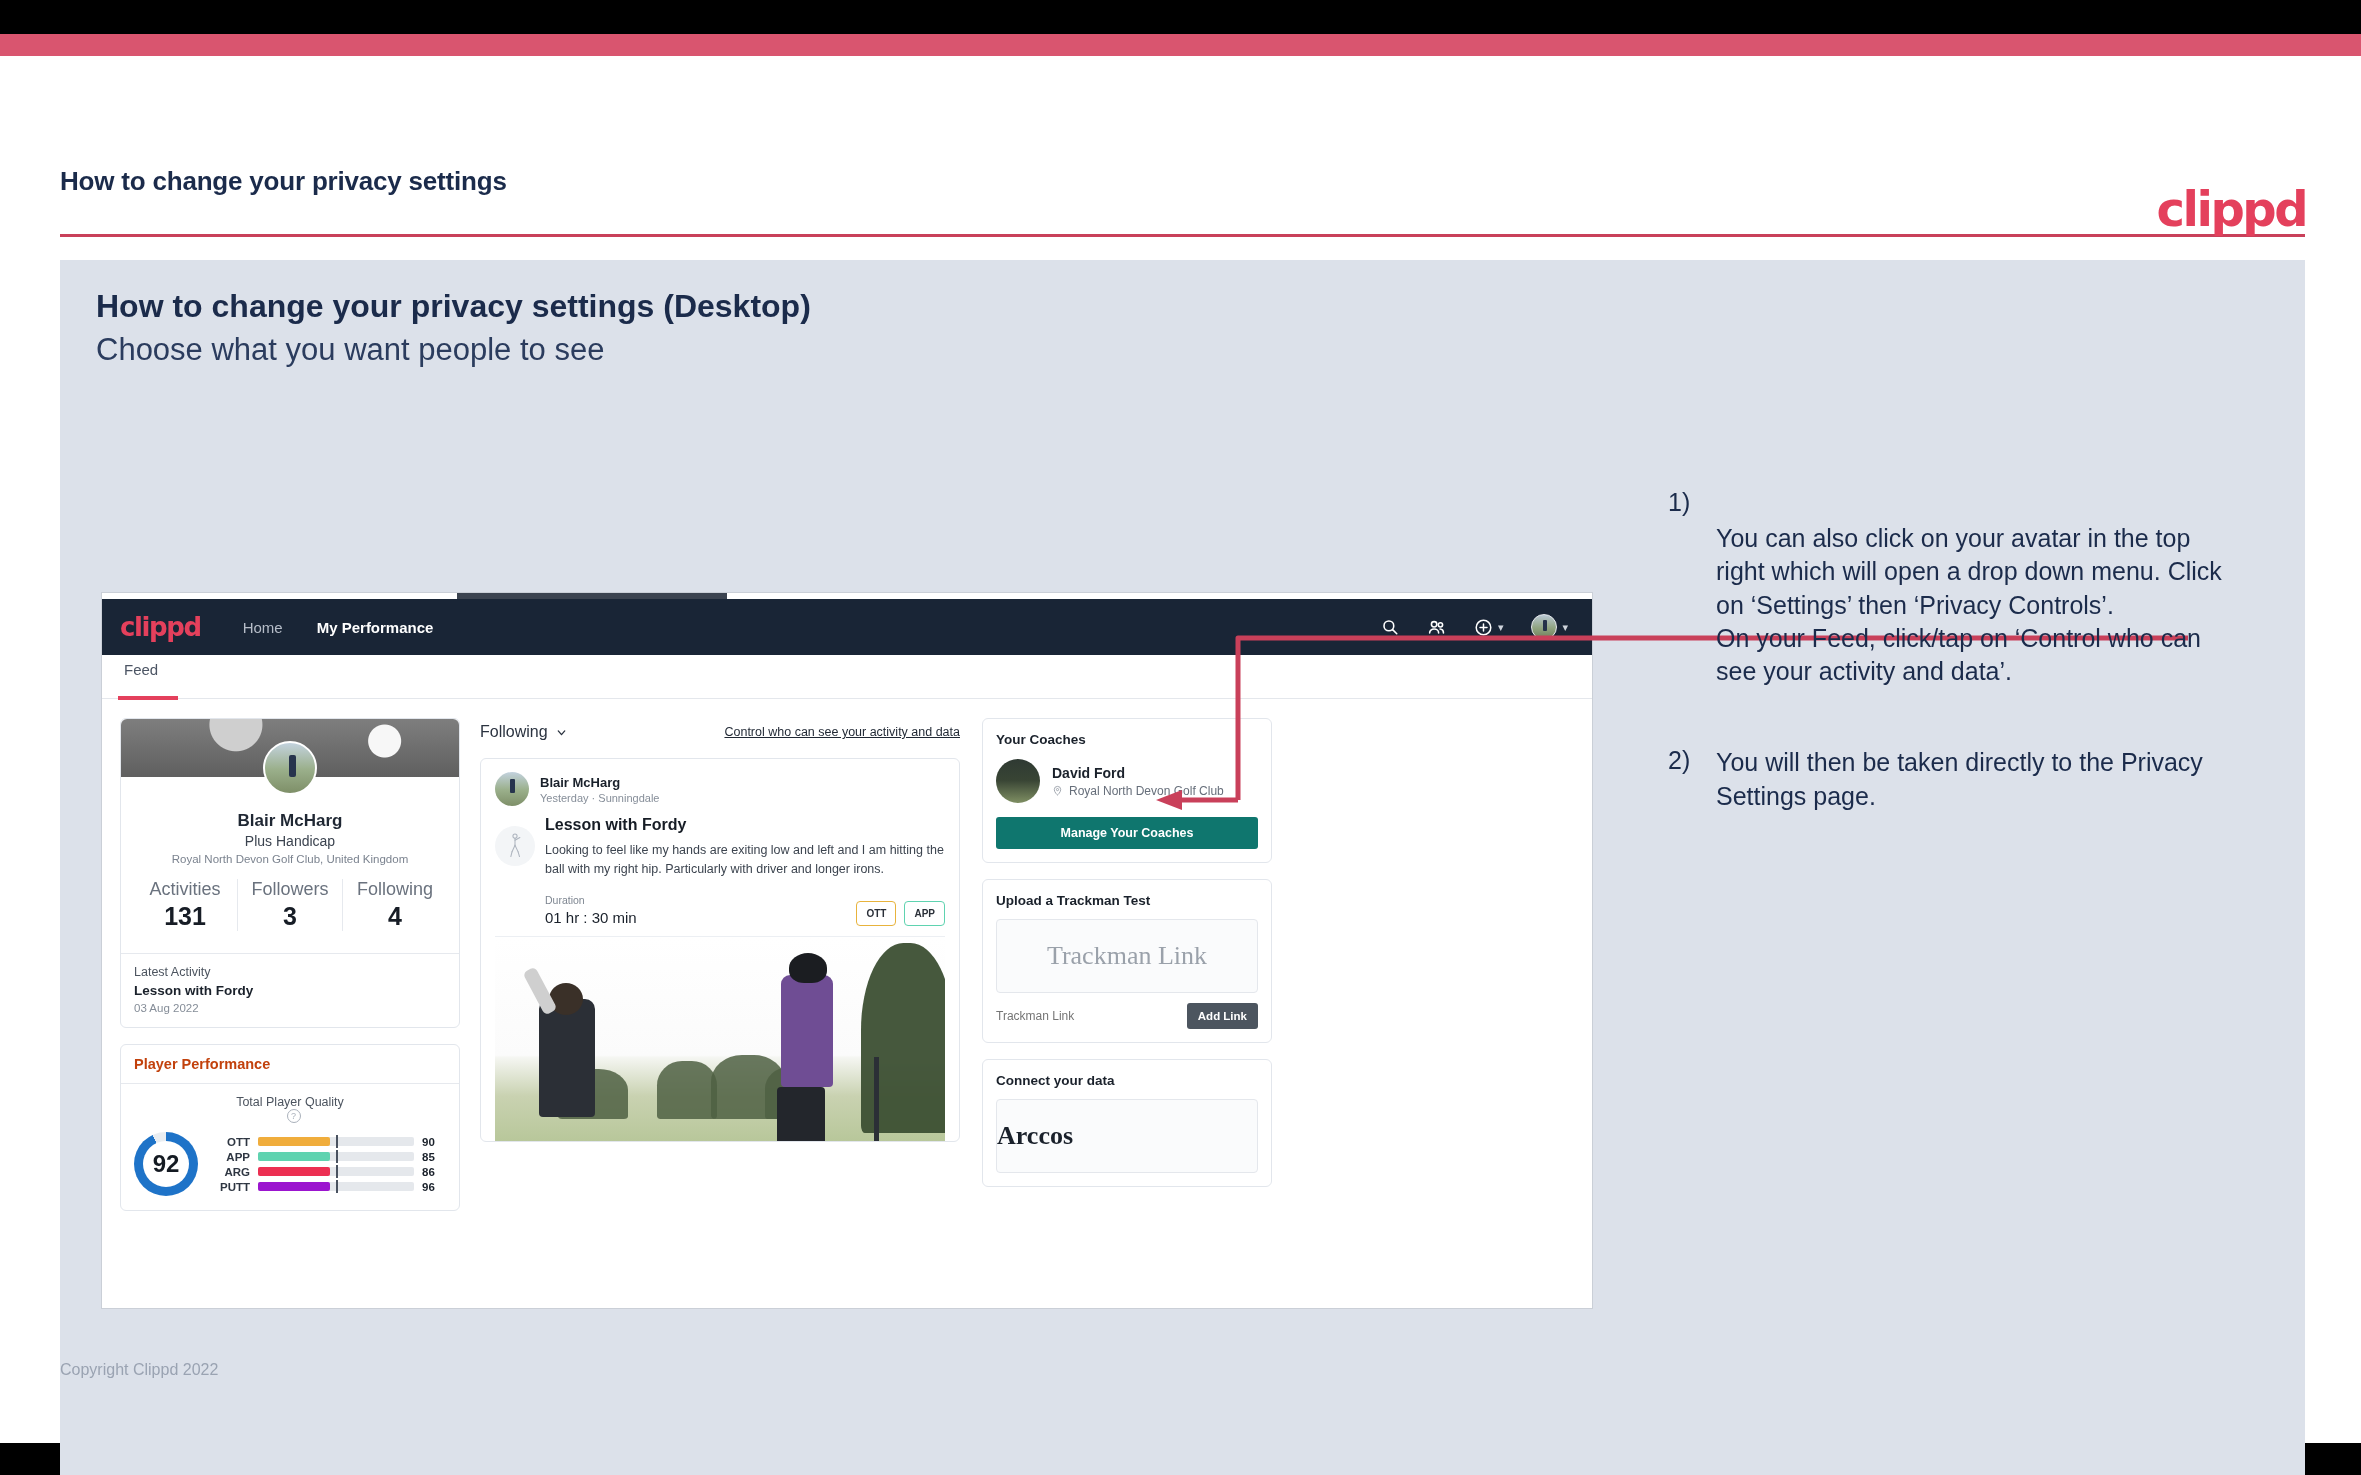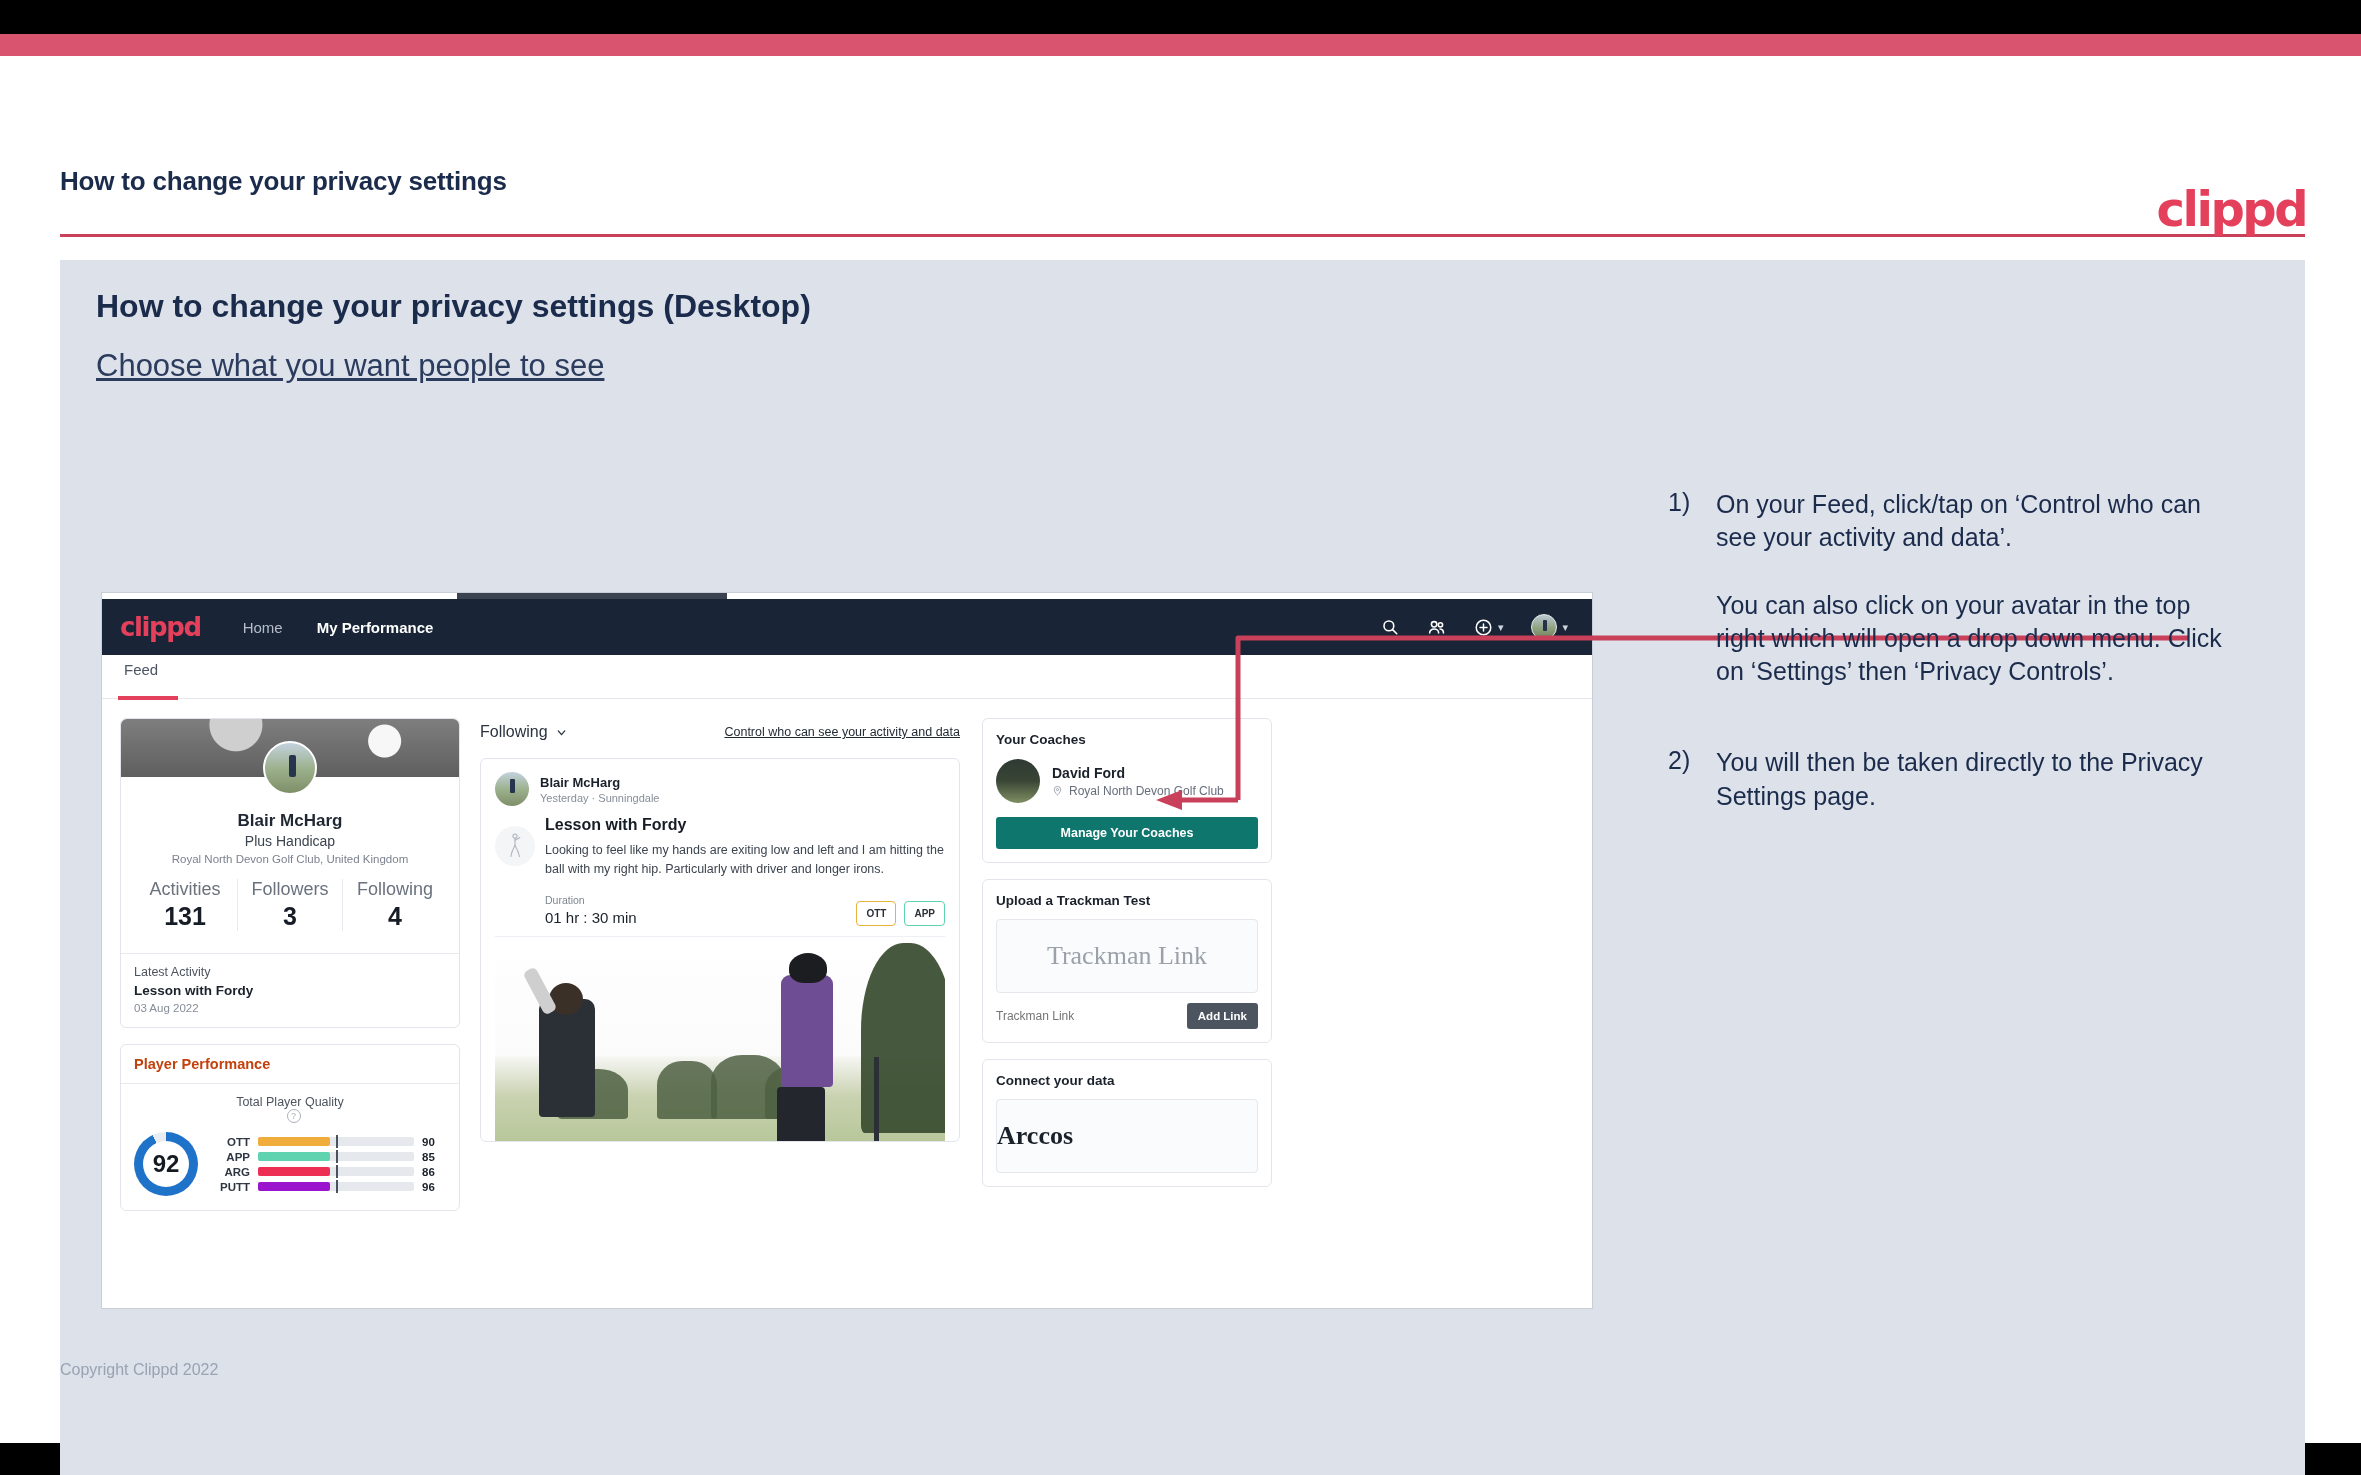"Choose what you want people" .panel-title h2 { margin-top: 20px -> 4px; text-decoration: underline -> none }
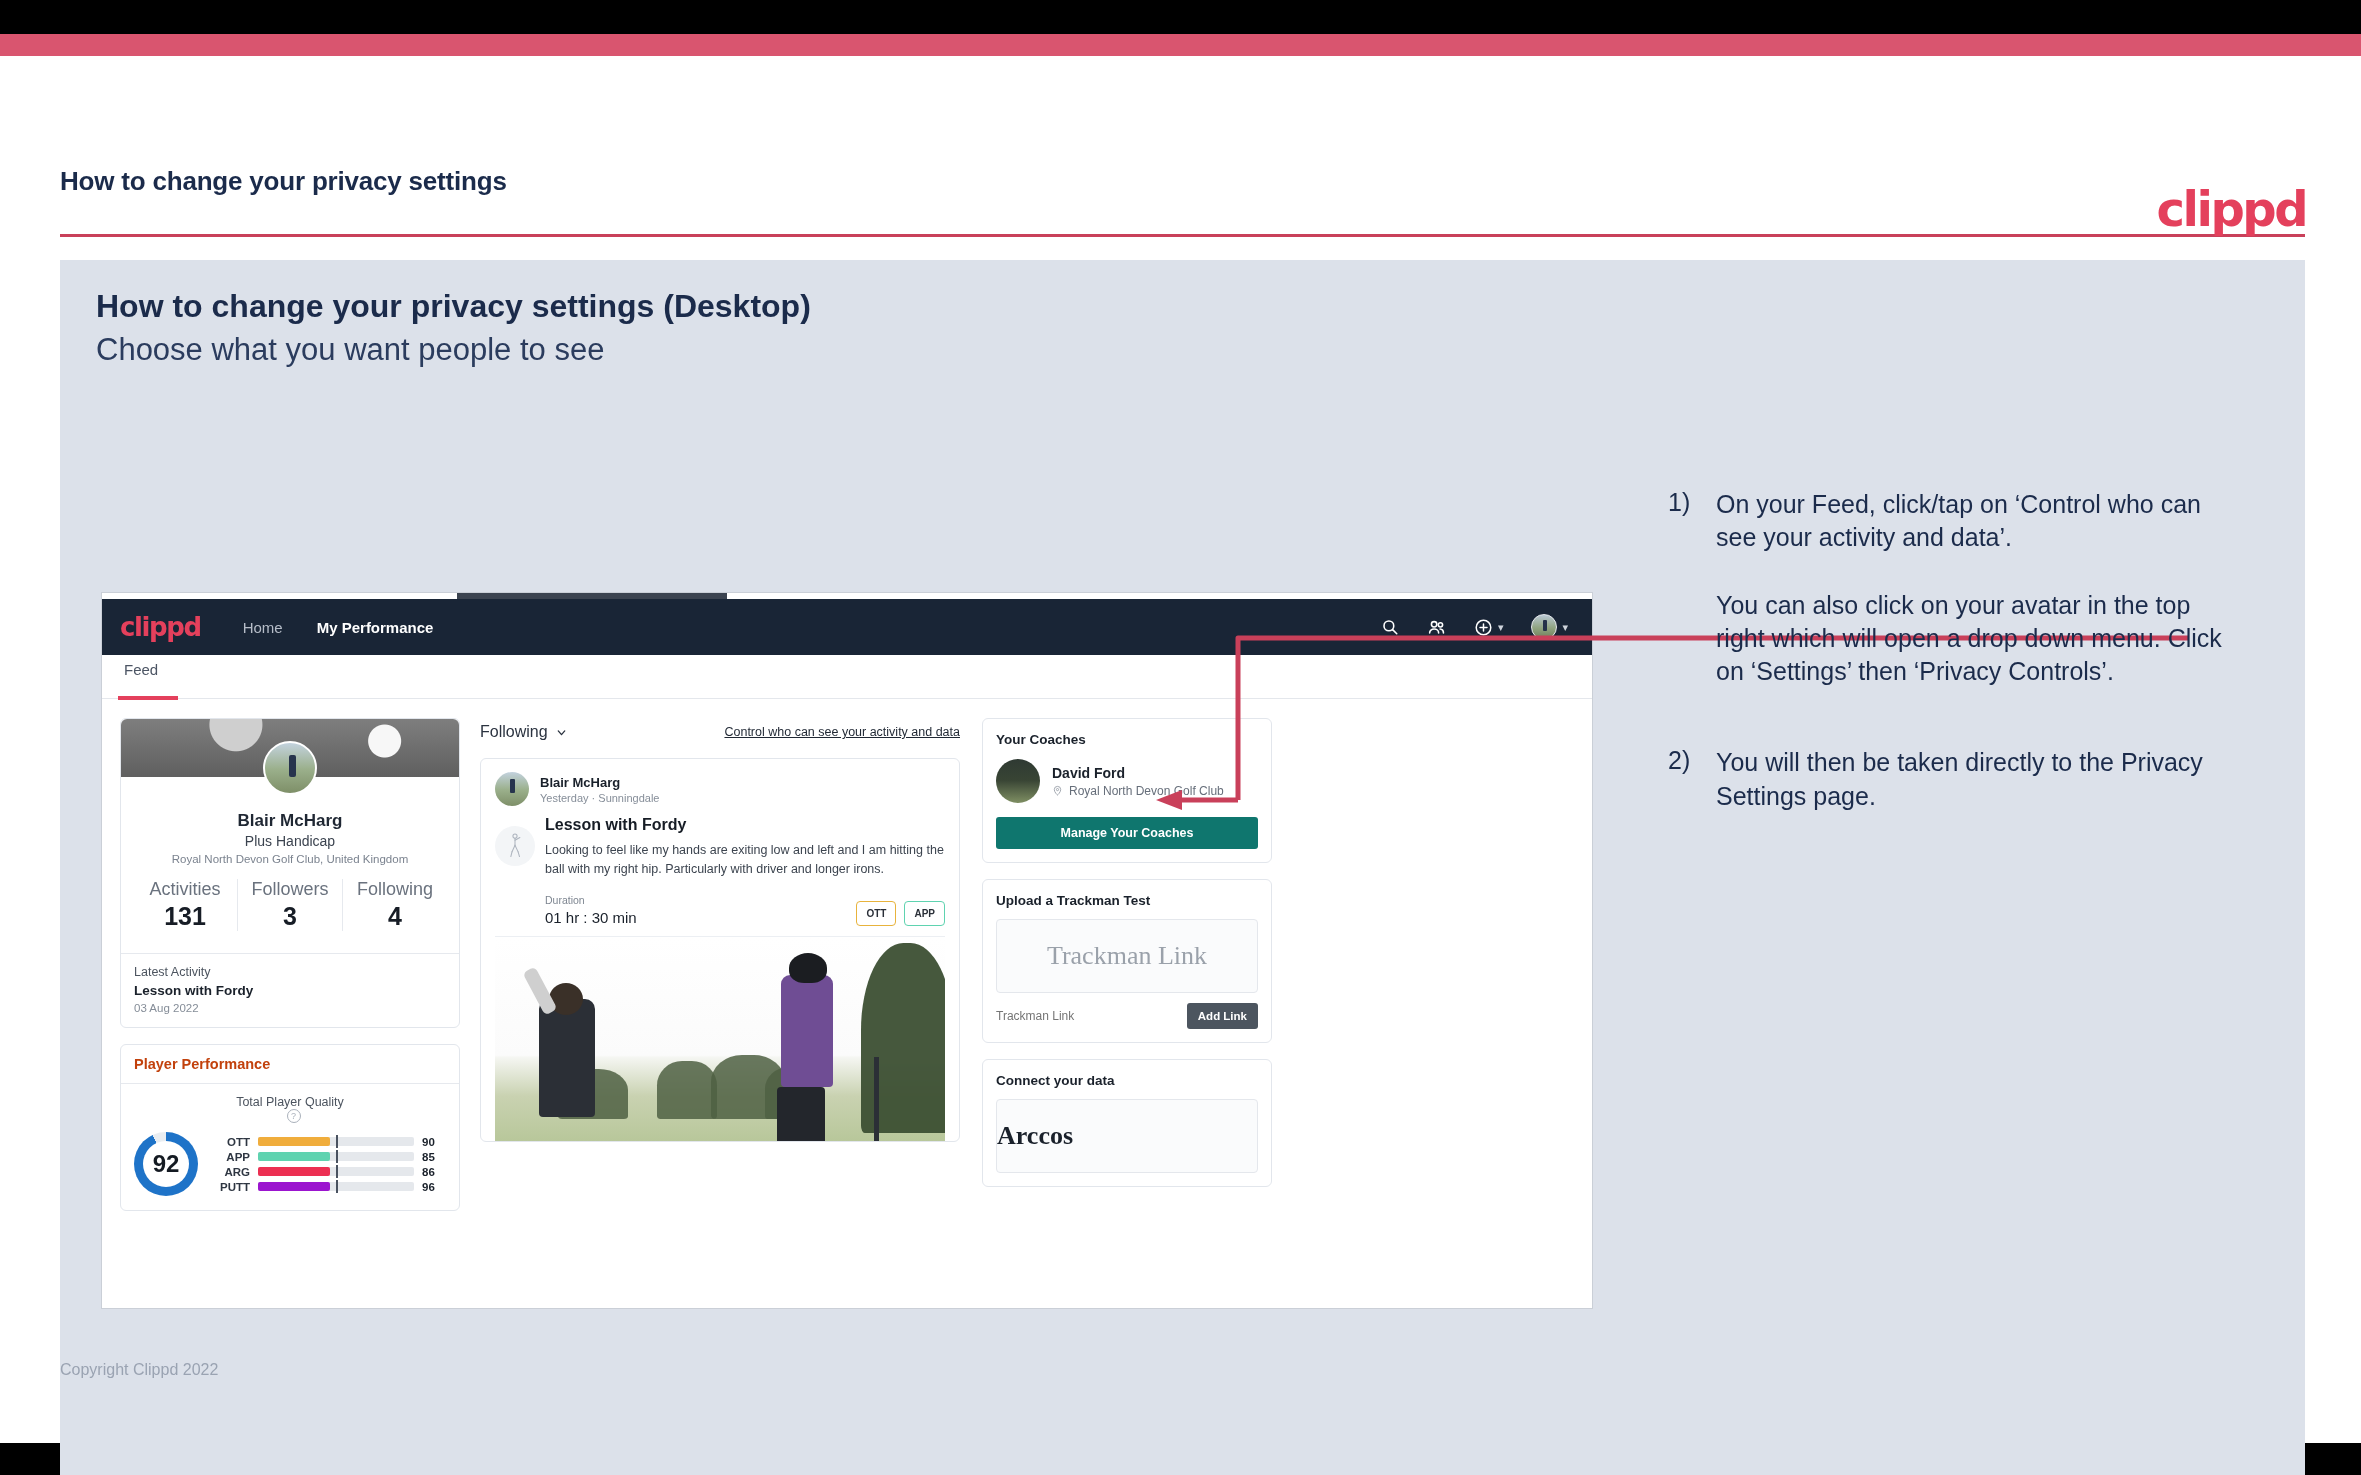"On your Feed, click/tap on" div.note-text { order: before "You can also click on" -> after "You can also click on" }
